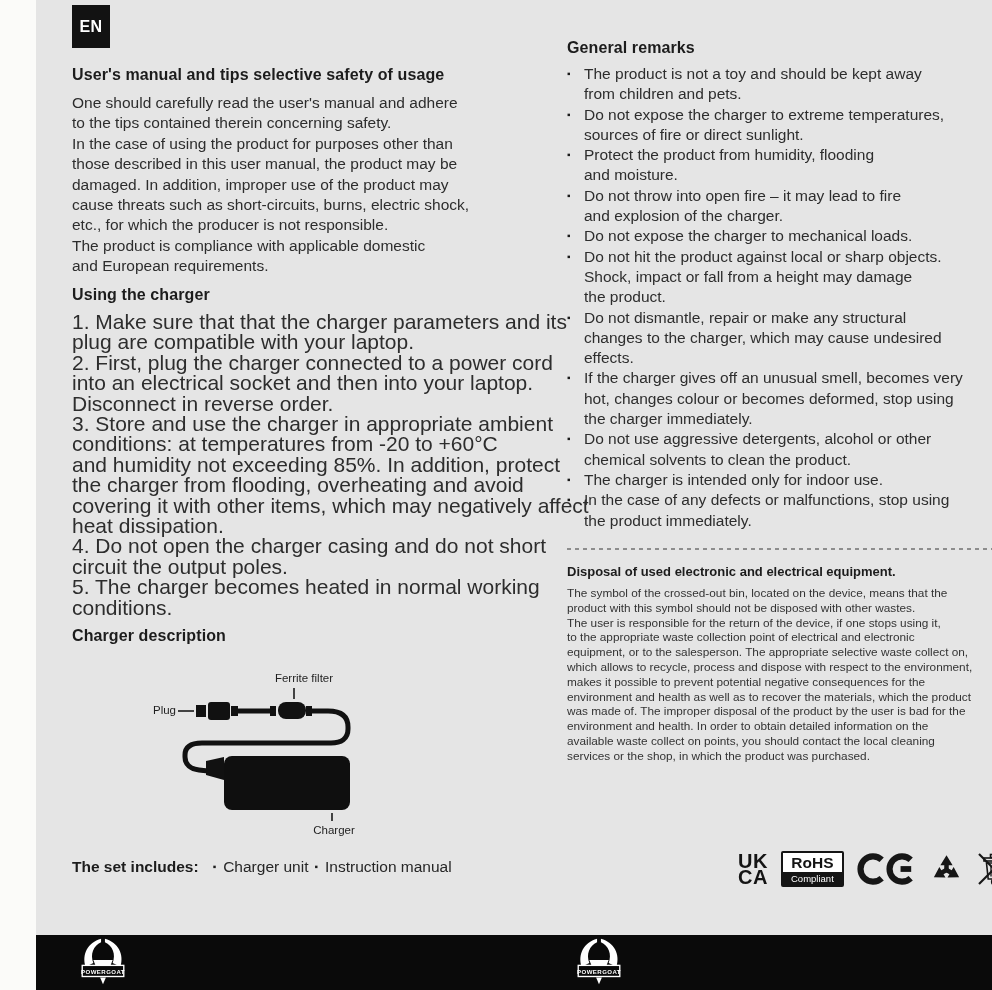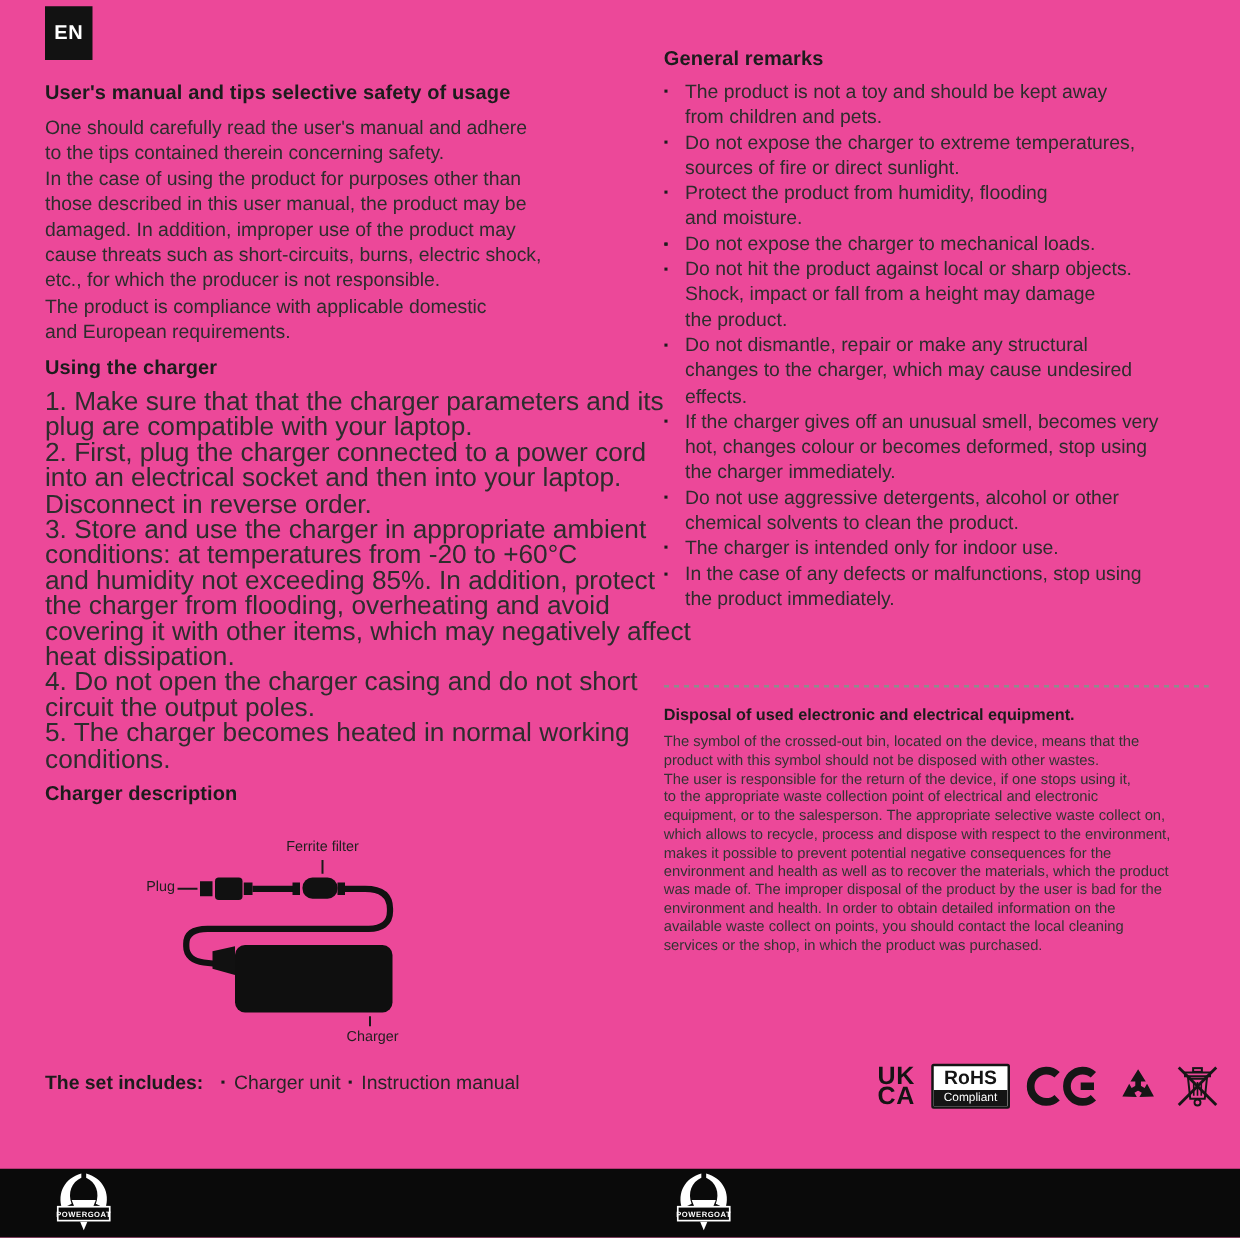"EN" .page { background: #ec4899 -> #e5e5e5; margin-left: none -> 36px }
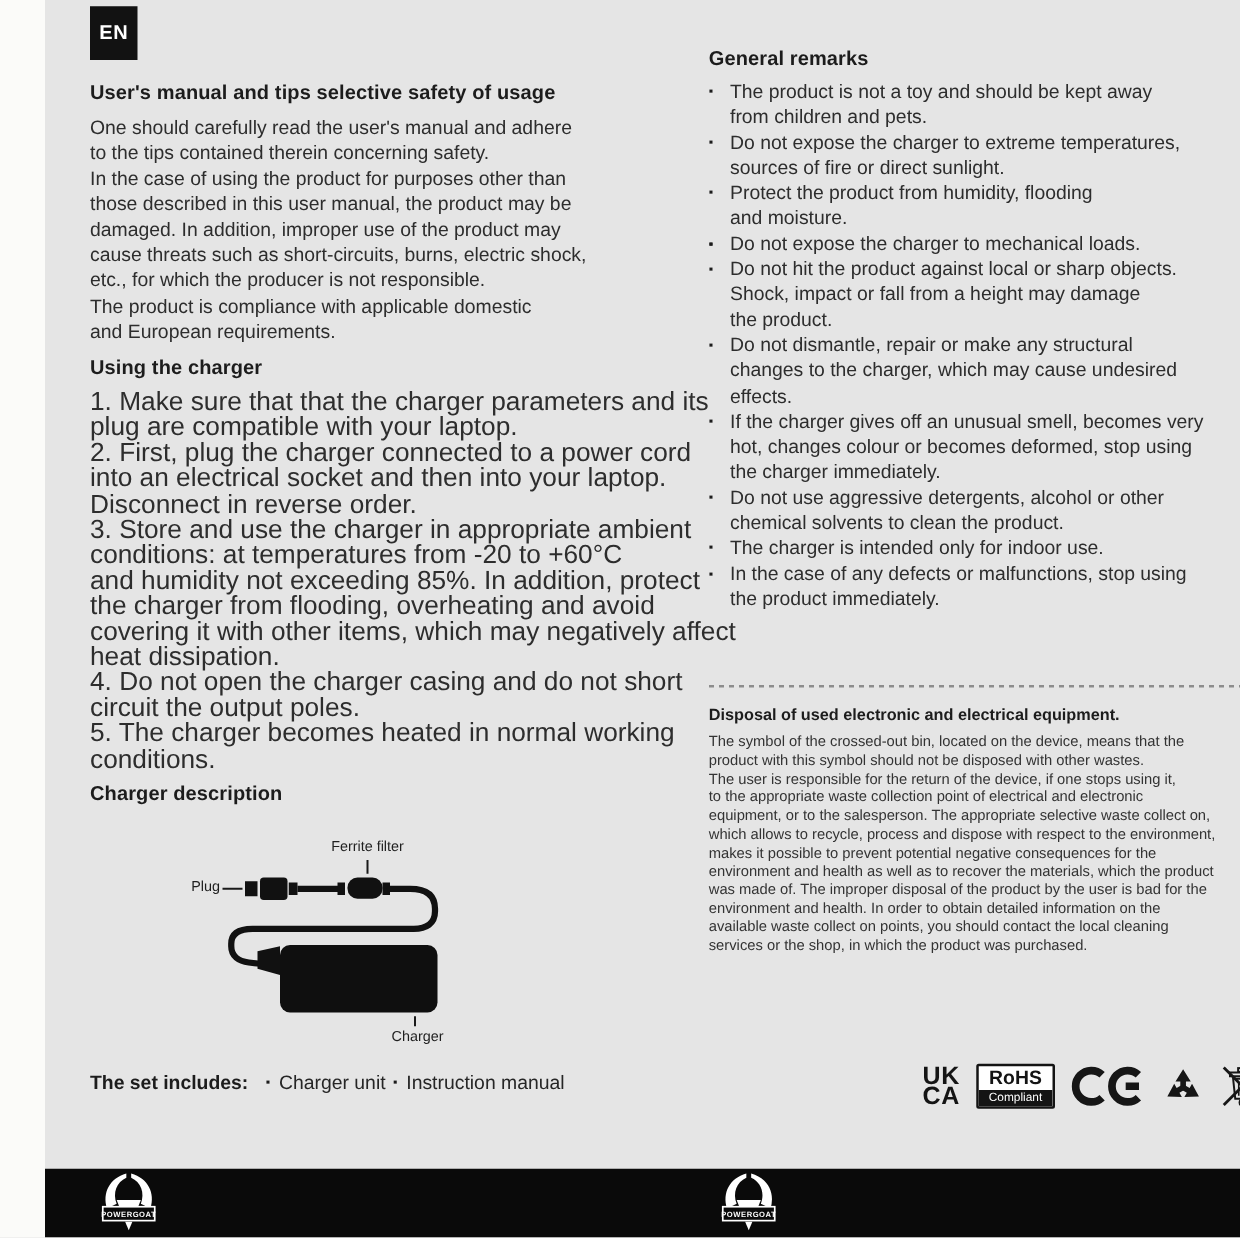"Do not throw into open" span.pre { html: none -> <span>Do not throw into open fire – it may lead to fire and explosion of the charger.</span> }
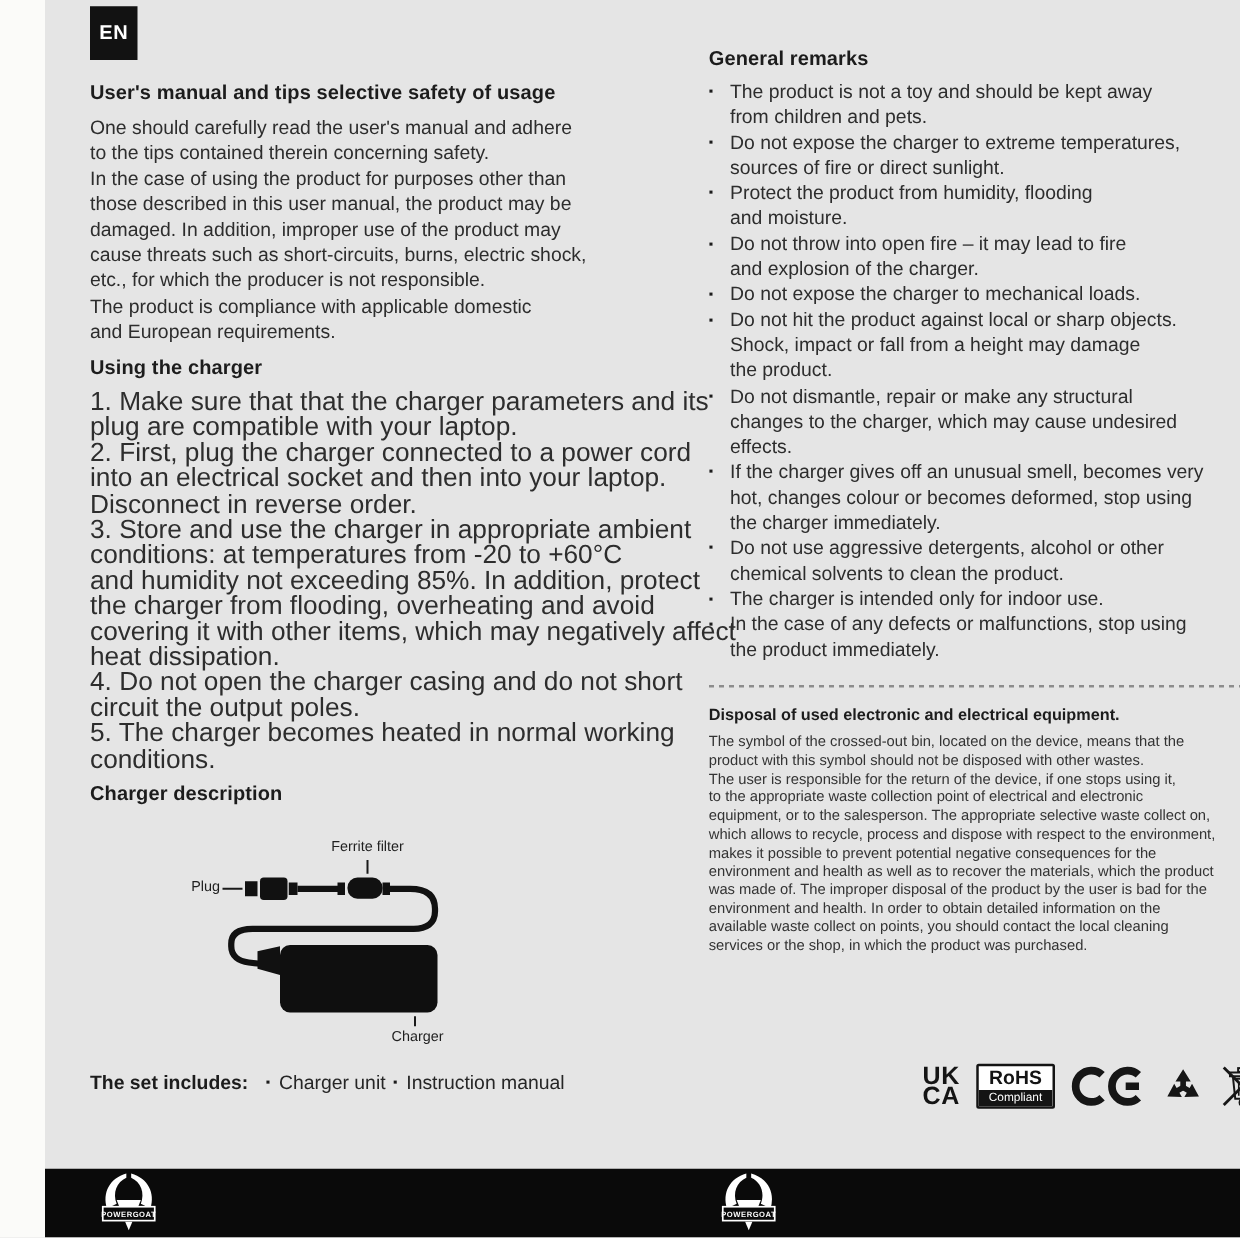"Ferrite filter" .lbl-ferrite { left: 222px -> 232px }
